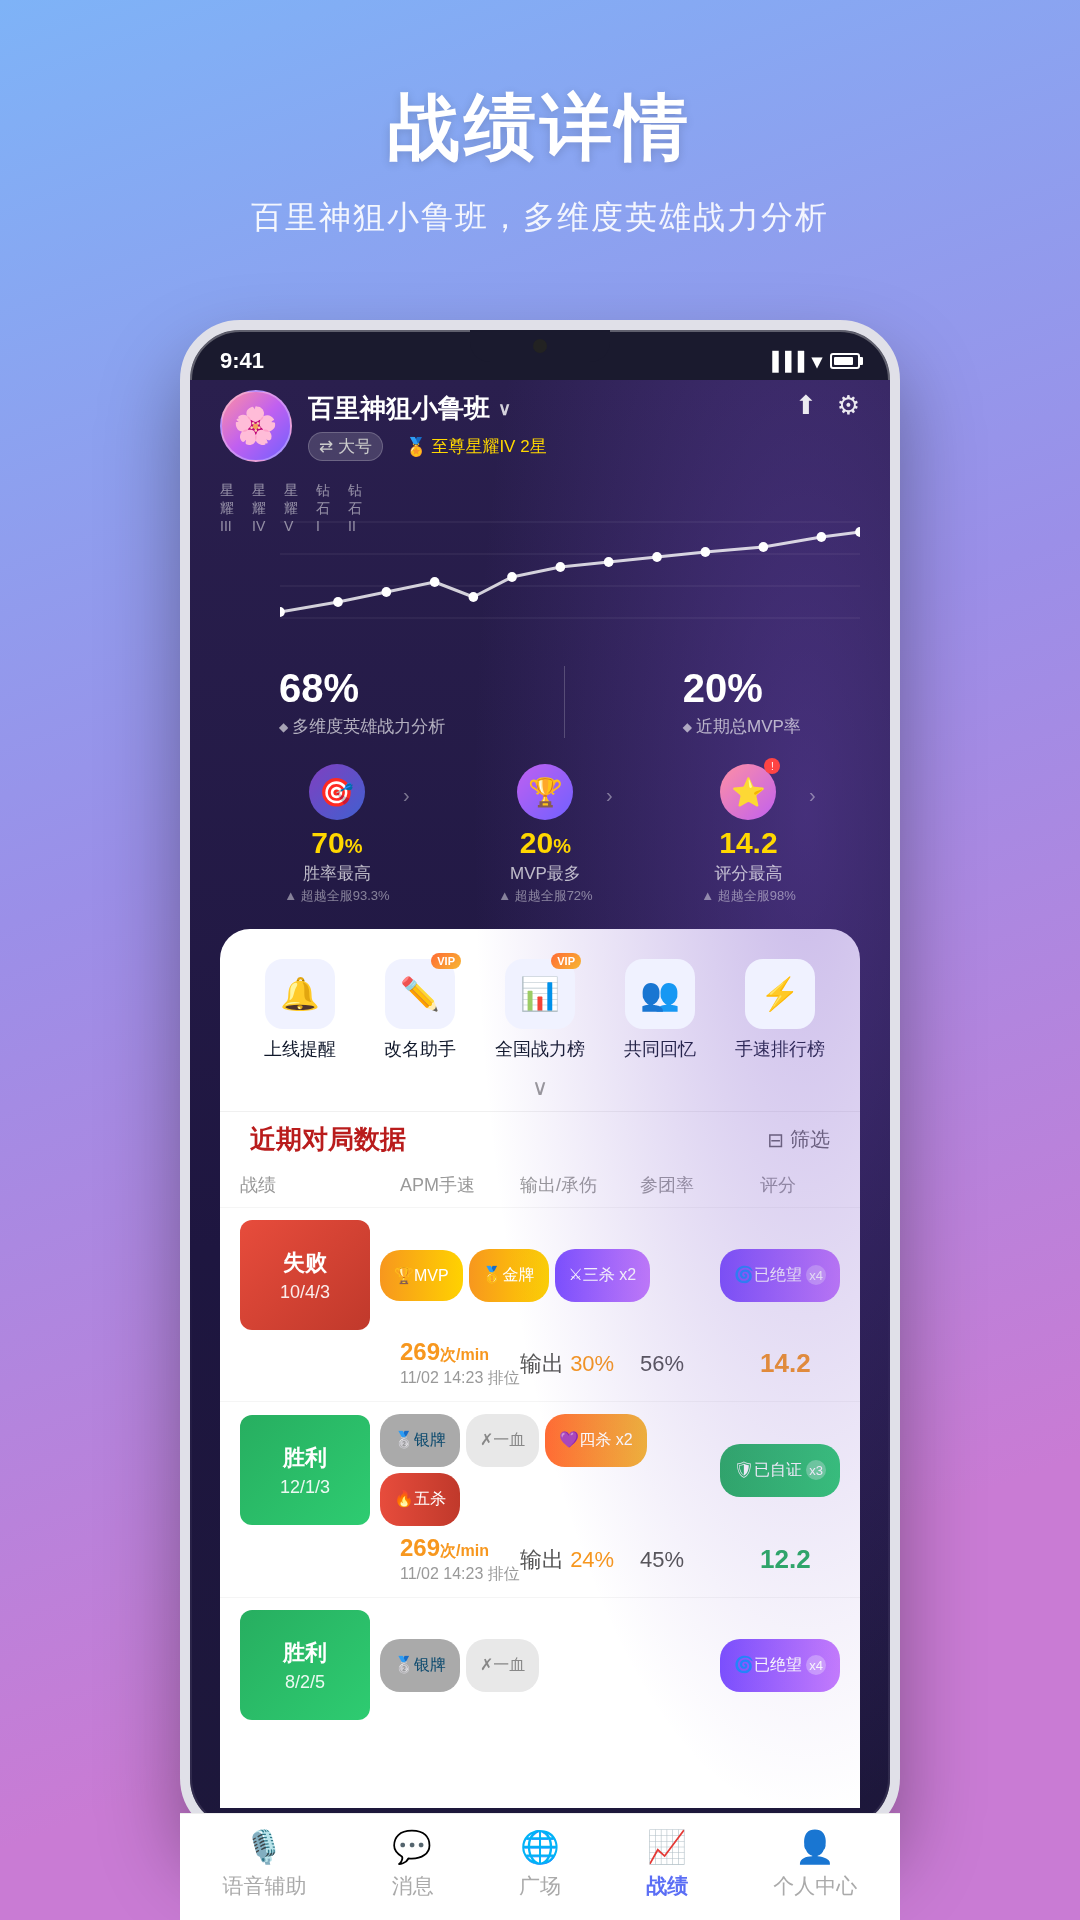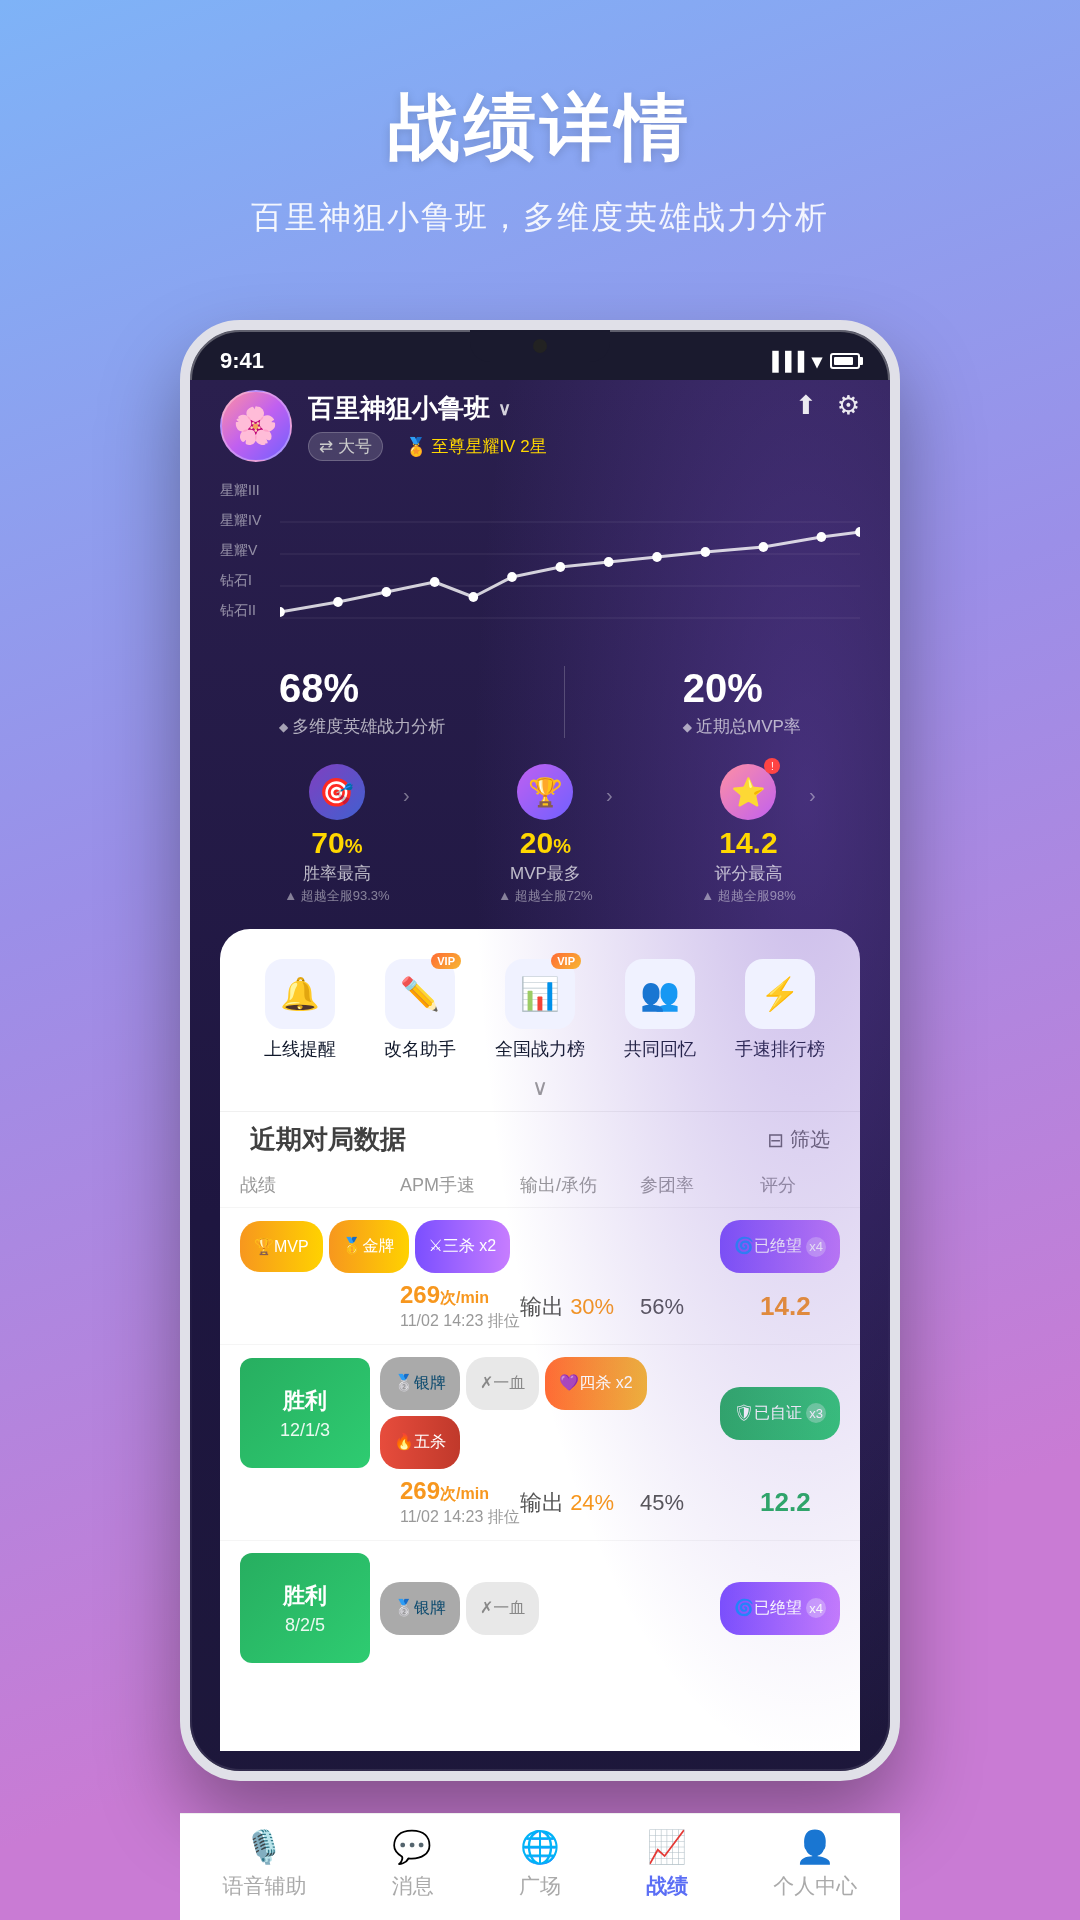"星耀III" .chart-labels-y { flex-direction: column -> row; gap: 12px -> 18px }
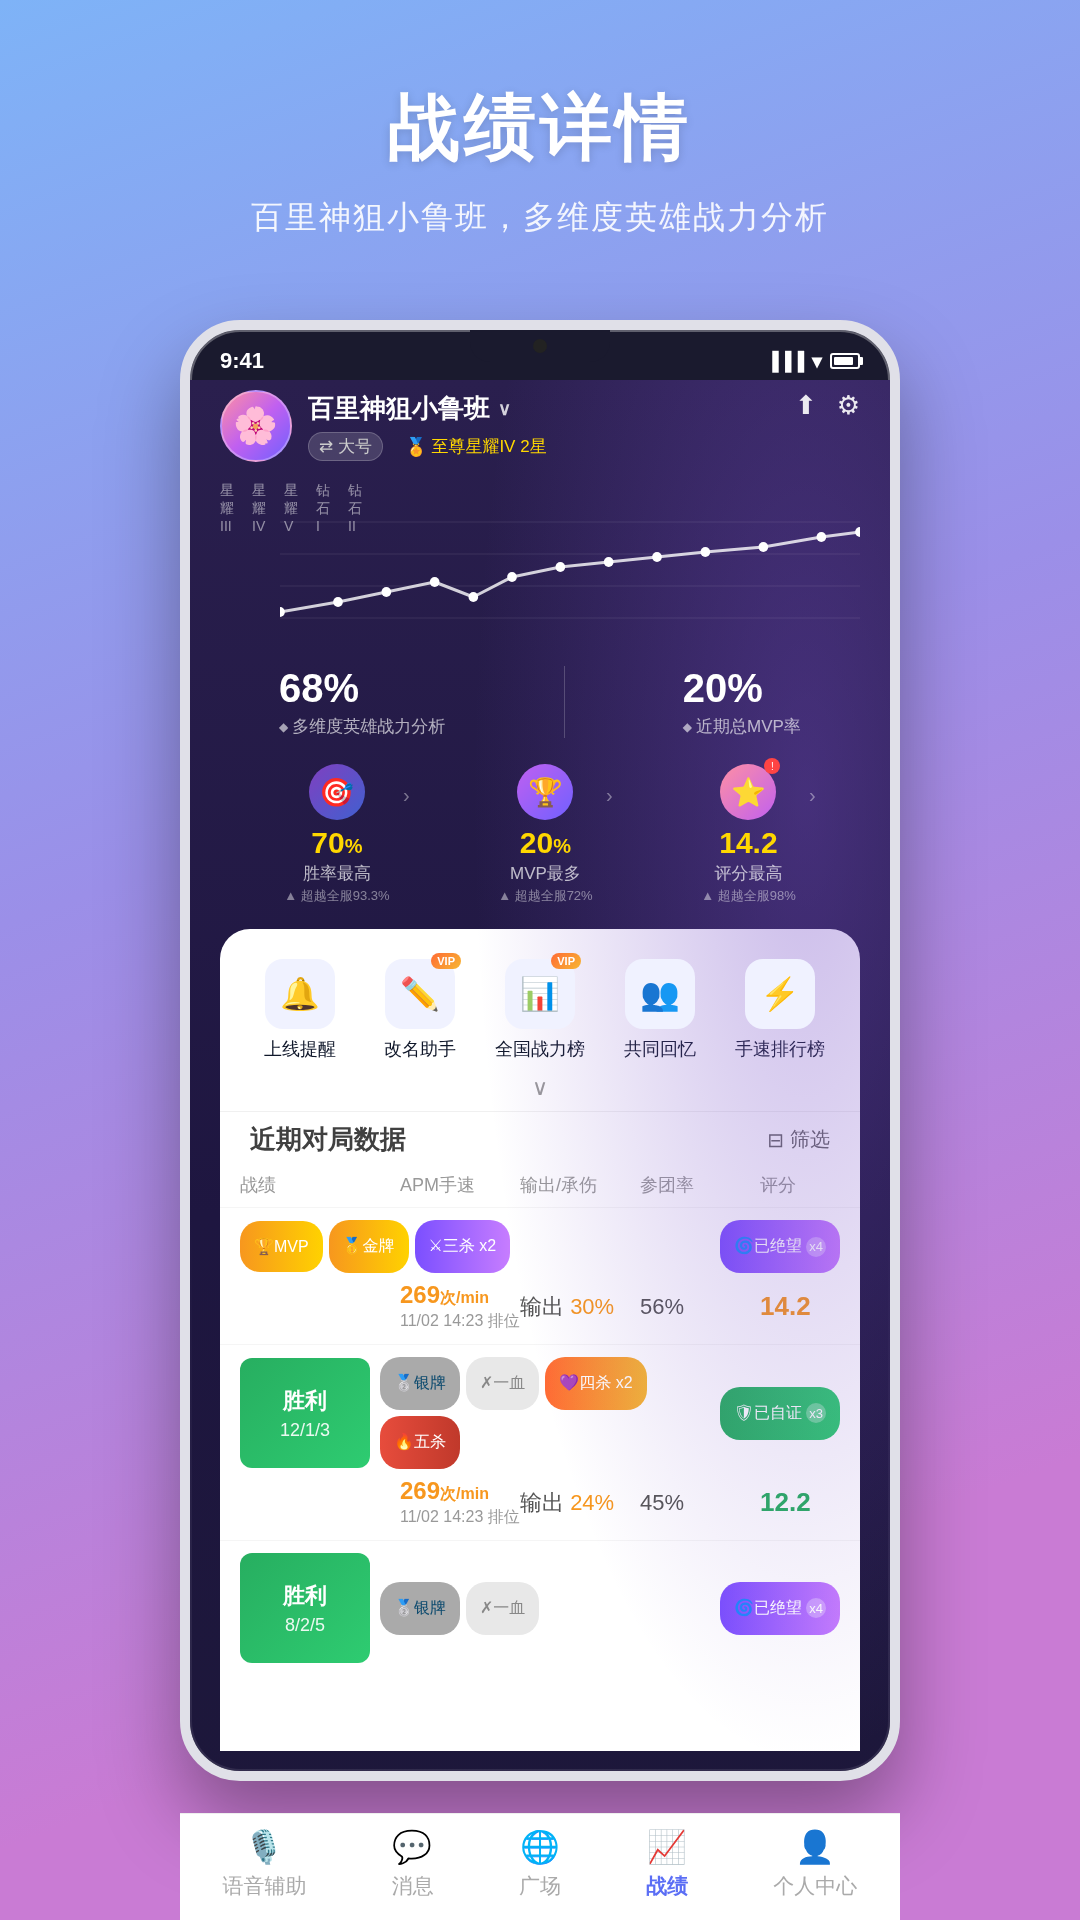"近期对局数据" .section-title { color: #404040 -> #b91c1c }
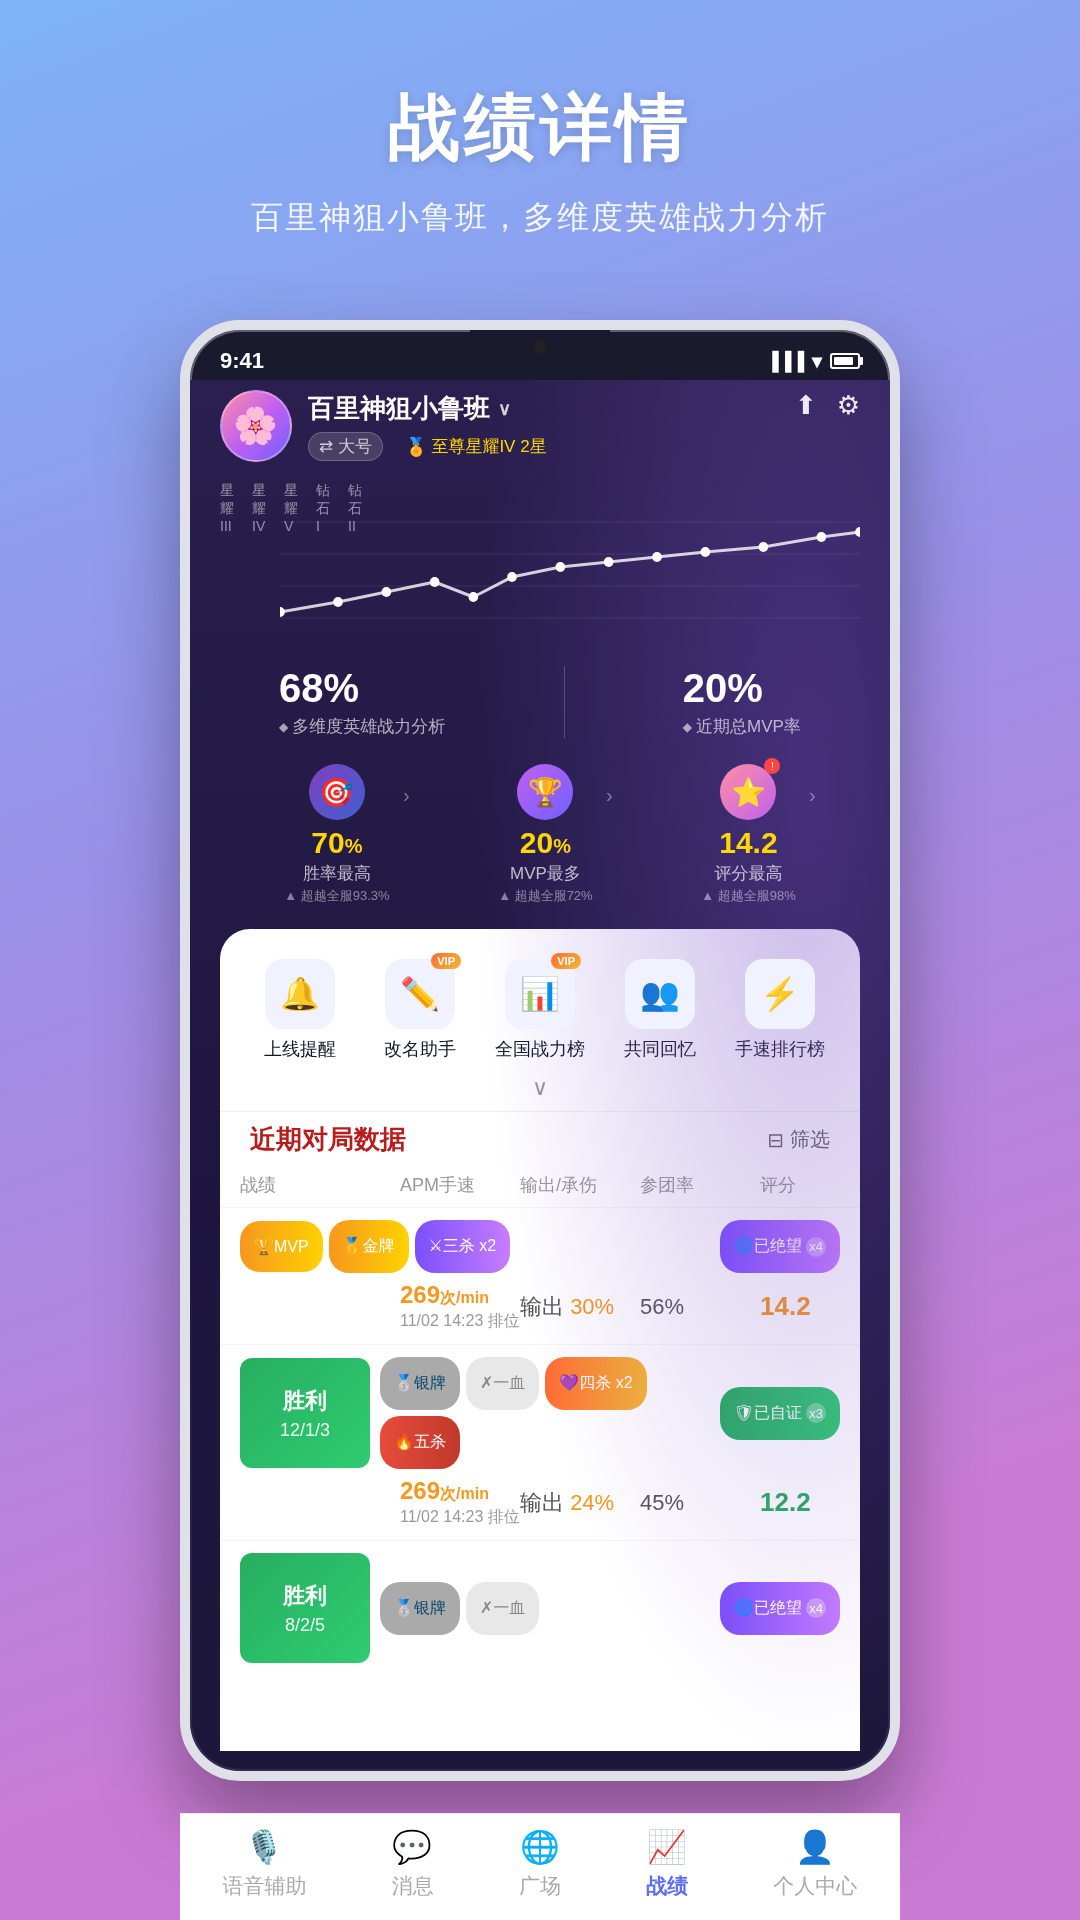"失败" div.result-badge { html: none -> <div> <div>失败</div> <div>10/4/3</div> </div> }
